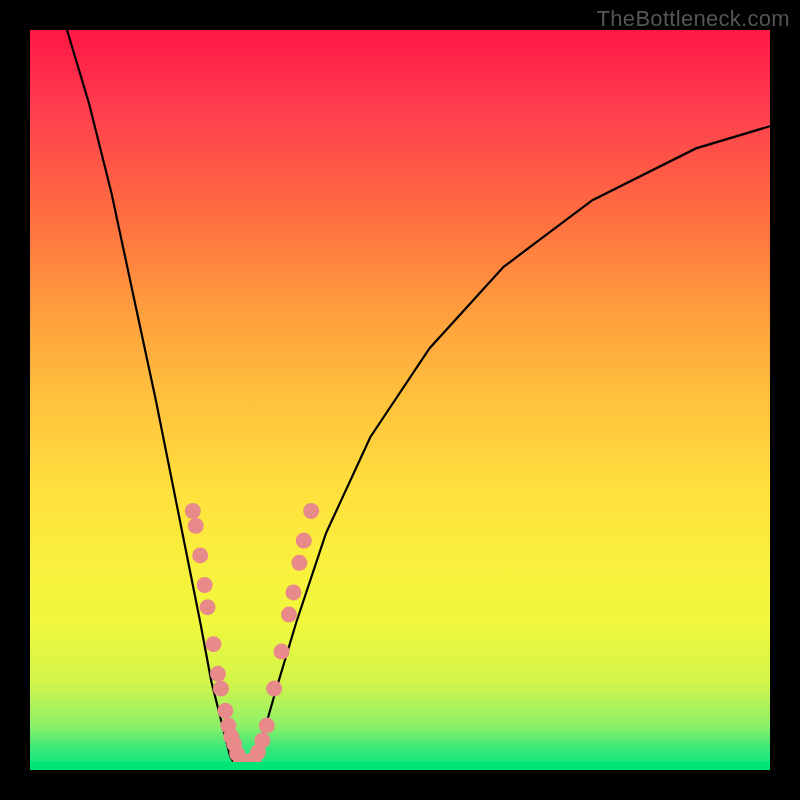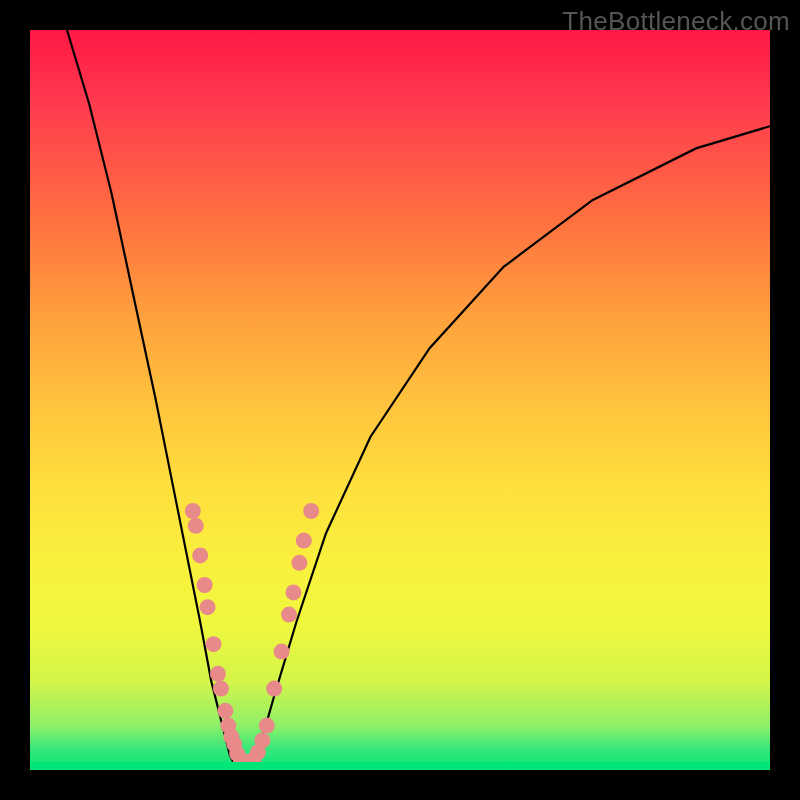"TheBottleneck.com" .watermark { font-size: 26px -> 22px }
